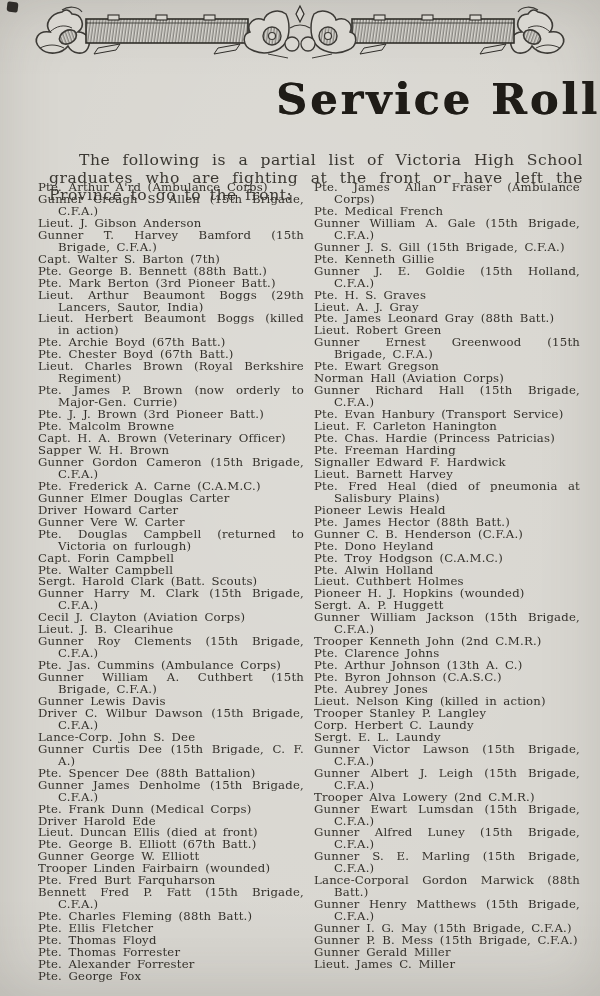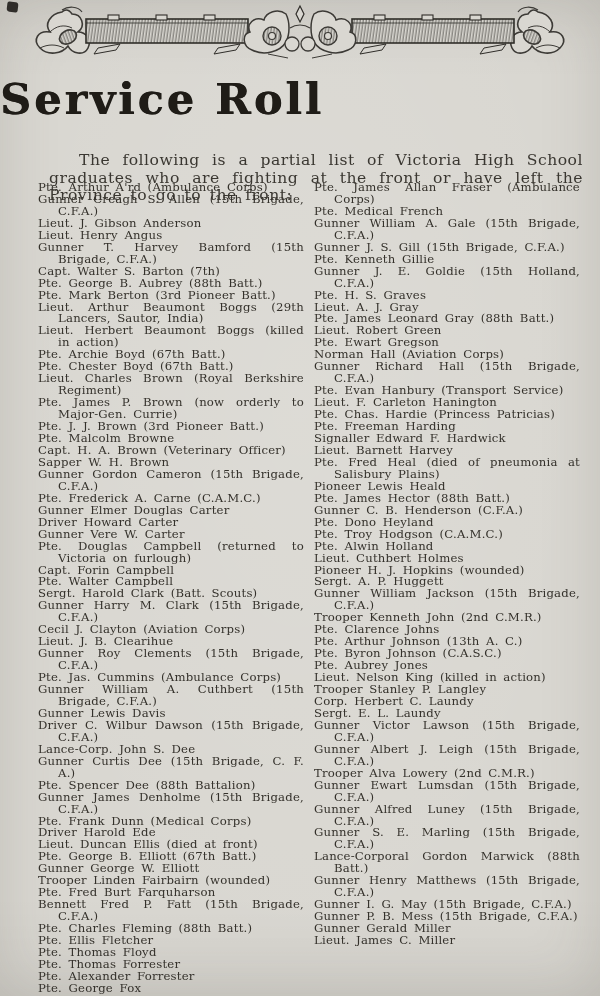"Service Roll" .title { text-align: left -> right }
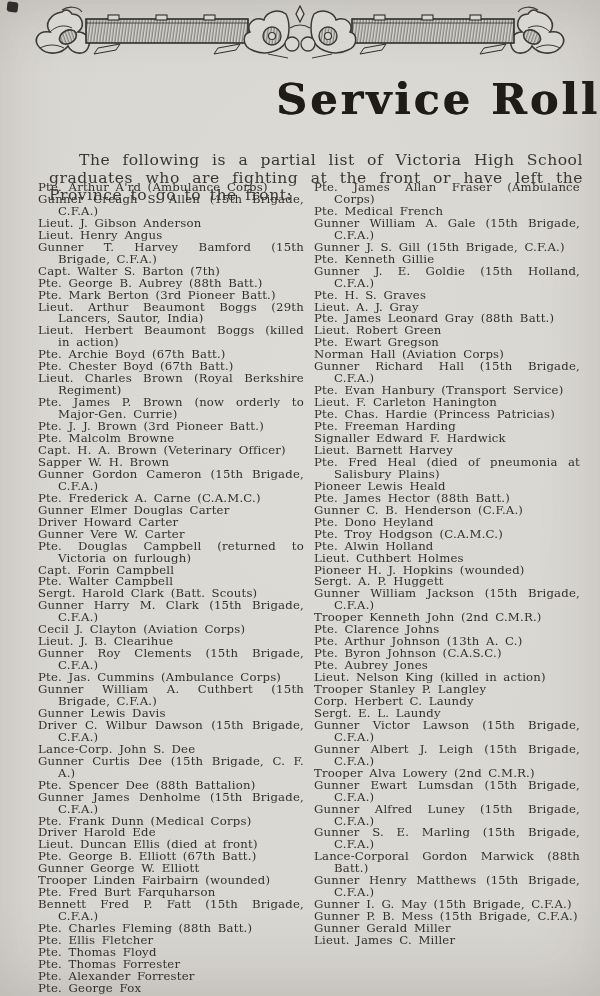"Lieut. Henry Angus" li.entry { html: <li>Lieut. Henry Angus</li> -> none }
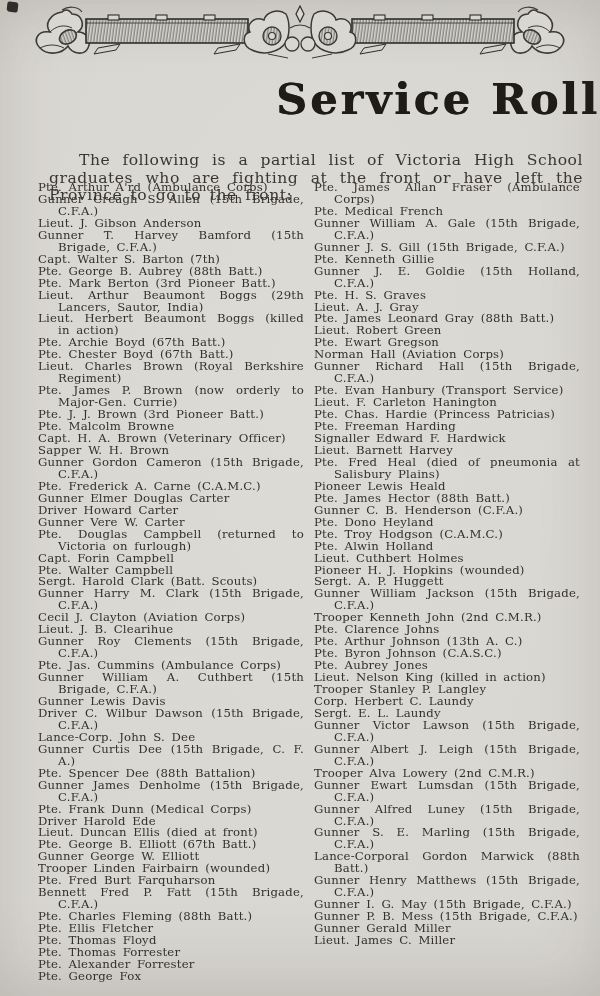"Pte. George B. Aubrey (88th" li.entry { text: Aubrey -> Bennett }
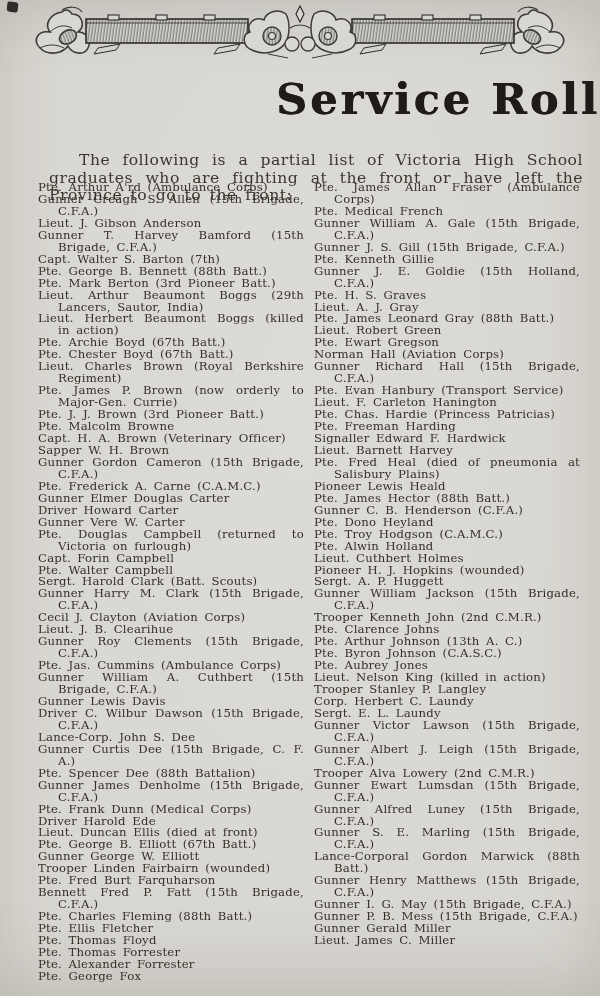"Gunner Ernest Greenwood (15th Brigade," li.entry { html: none -> <li>Gunner Ernest Greenwood (15th Brigade, C.F.A.)</li> }
